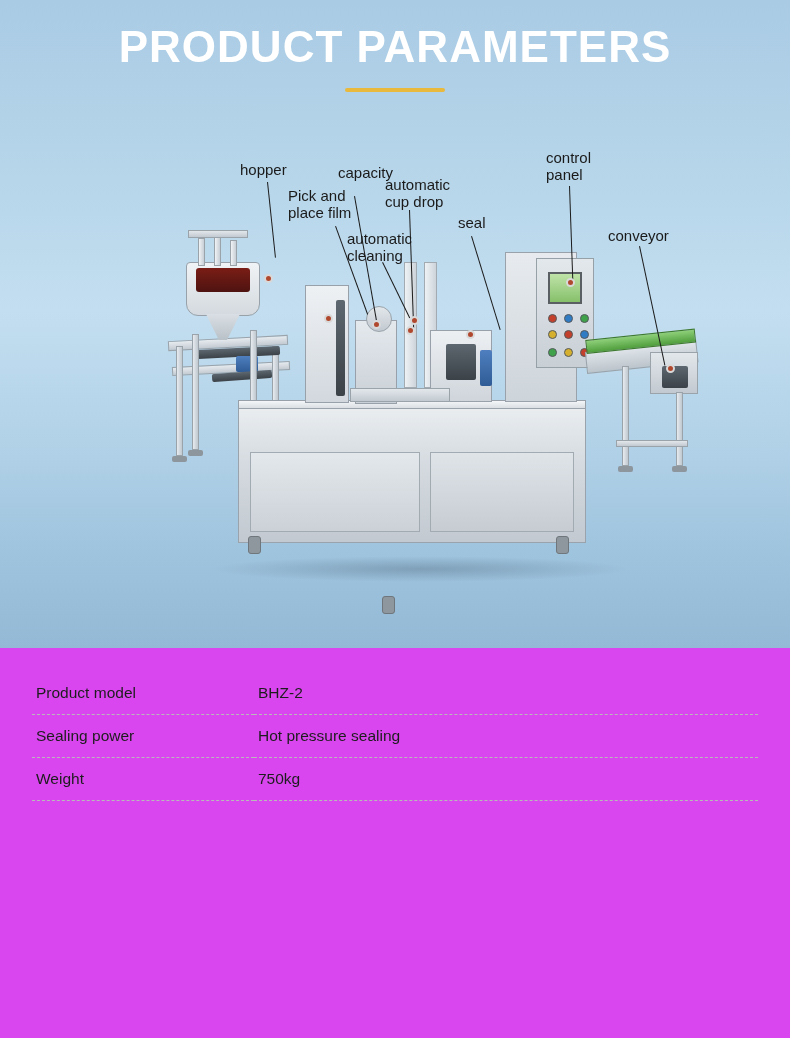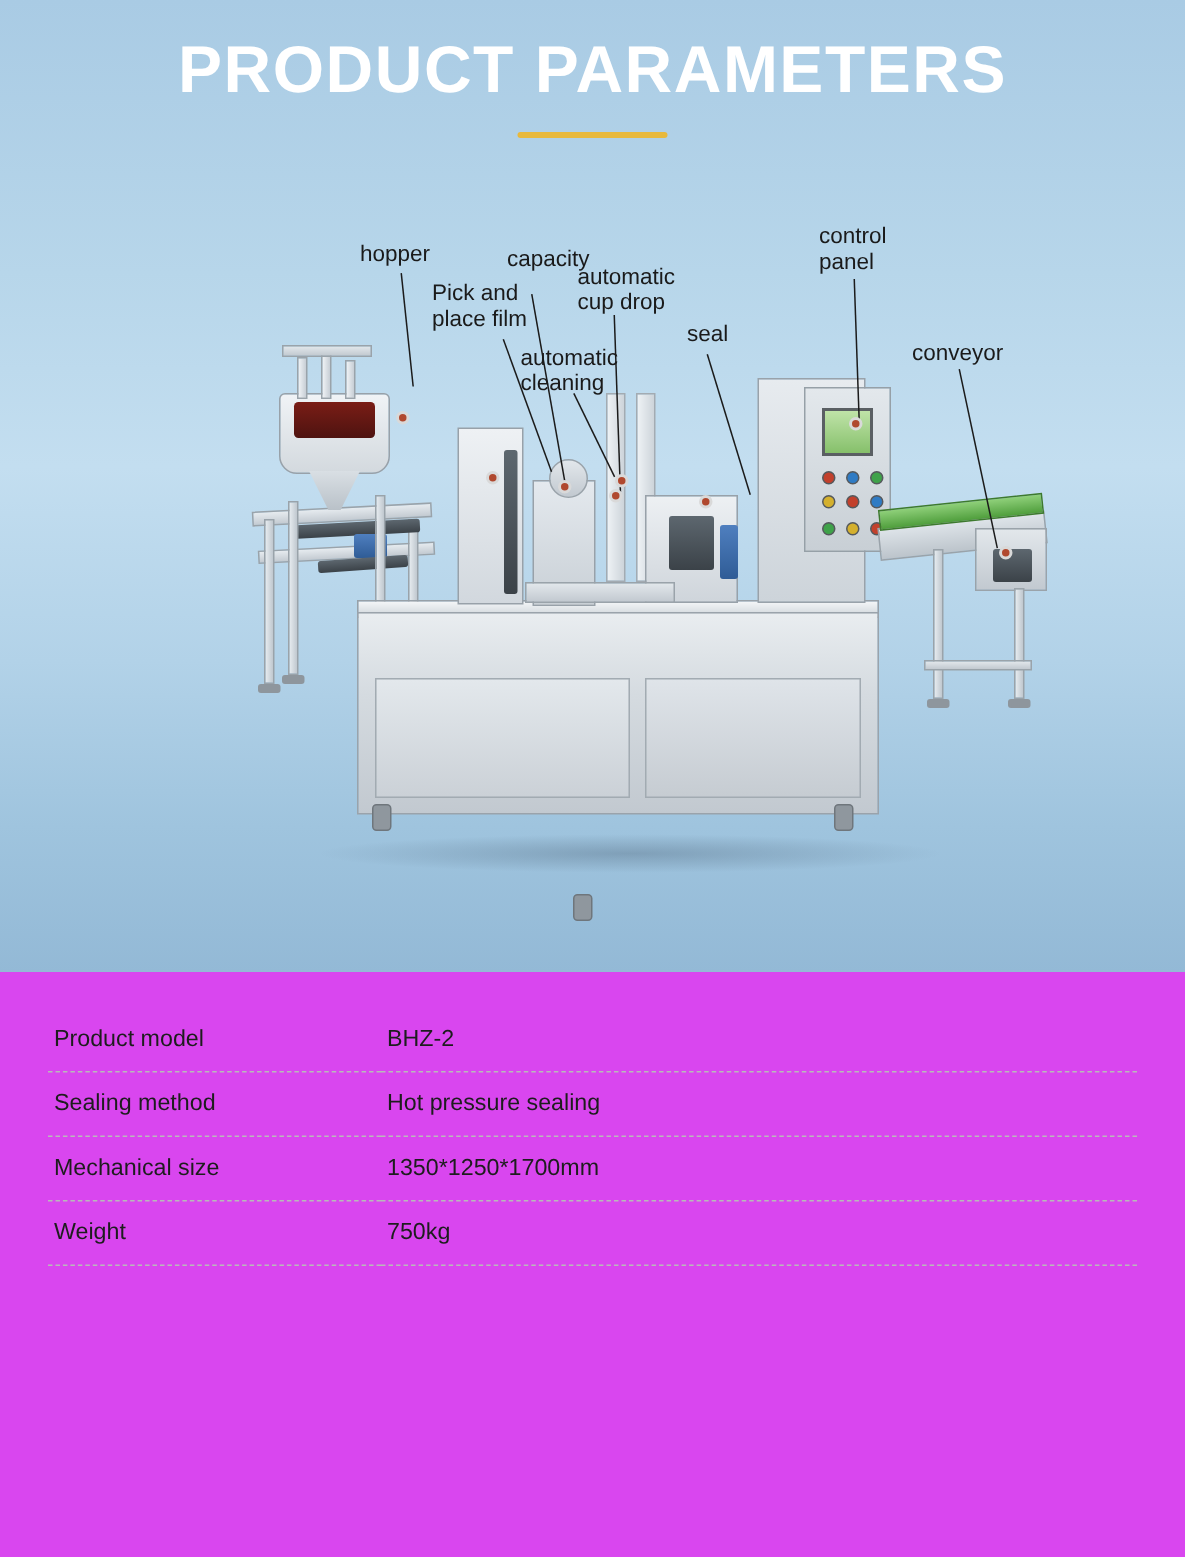"Sealing method" td.k { text: method -> power }
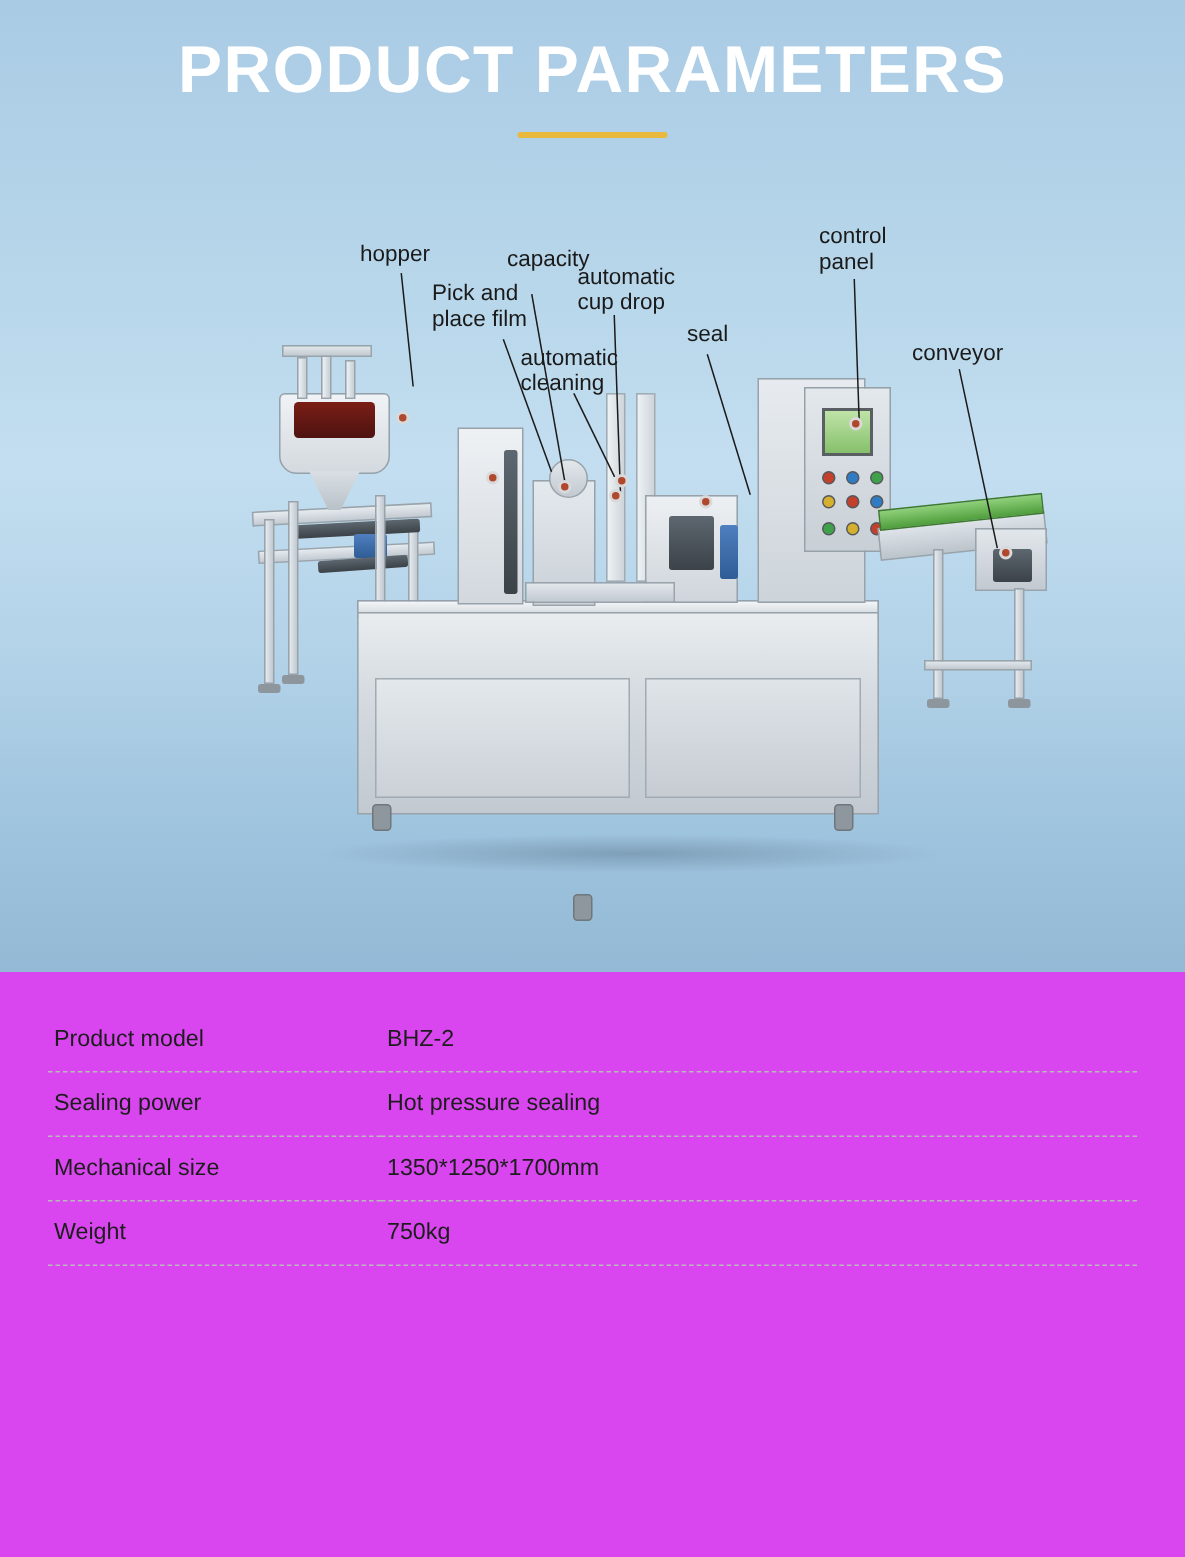"Mechanical size" tr { html: <tr> <td>Mechanical size</td> <td>1350*1250*1700mm</td> </tr> -> none }
